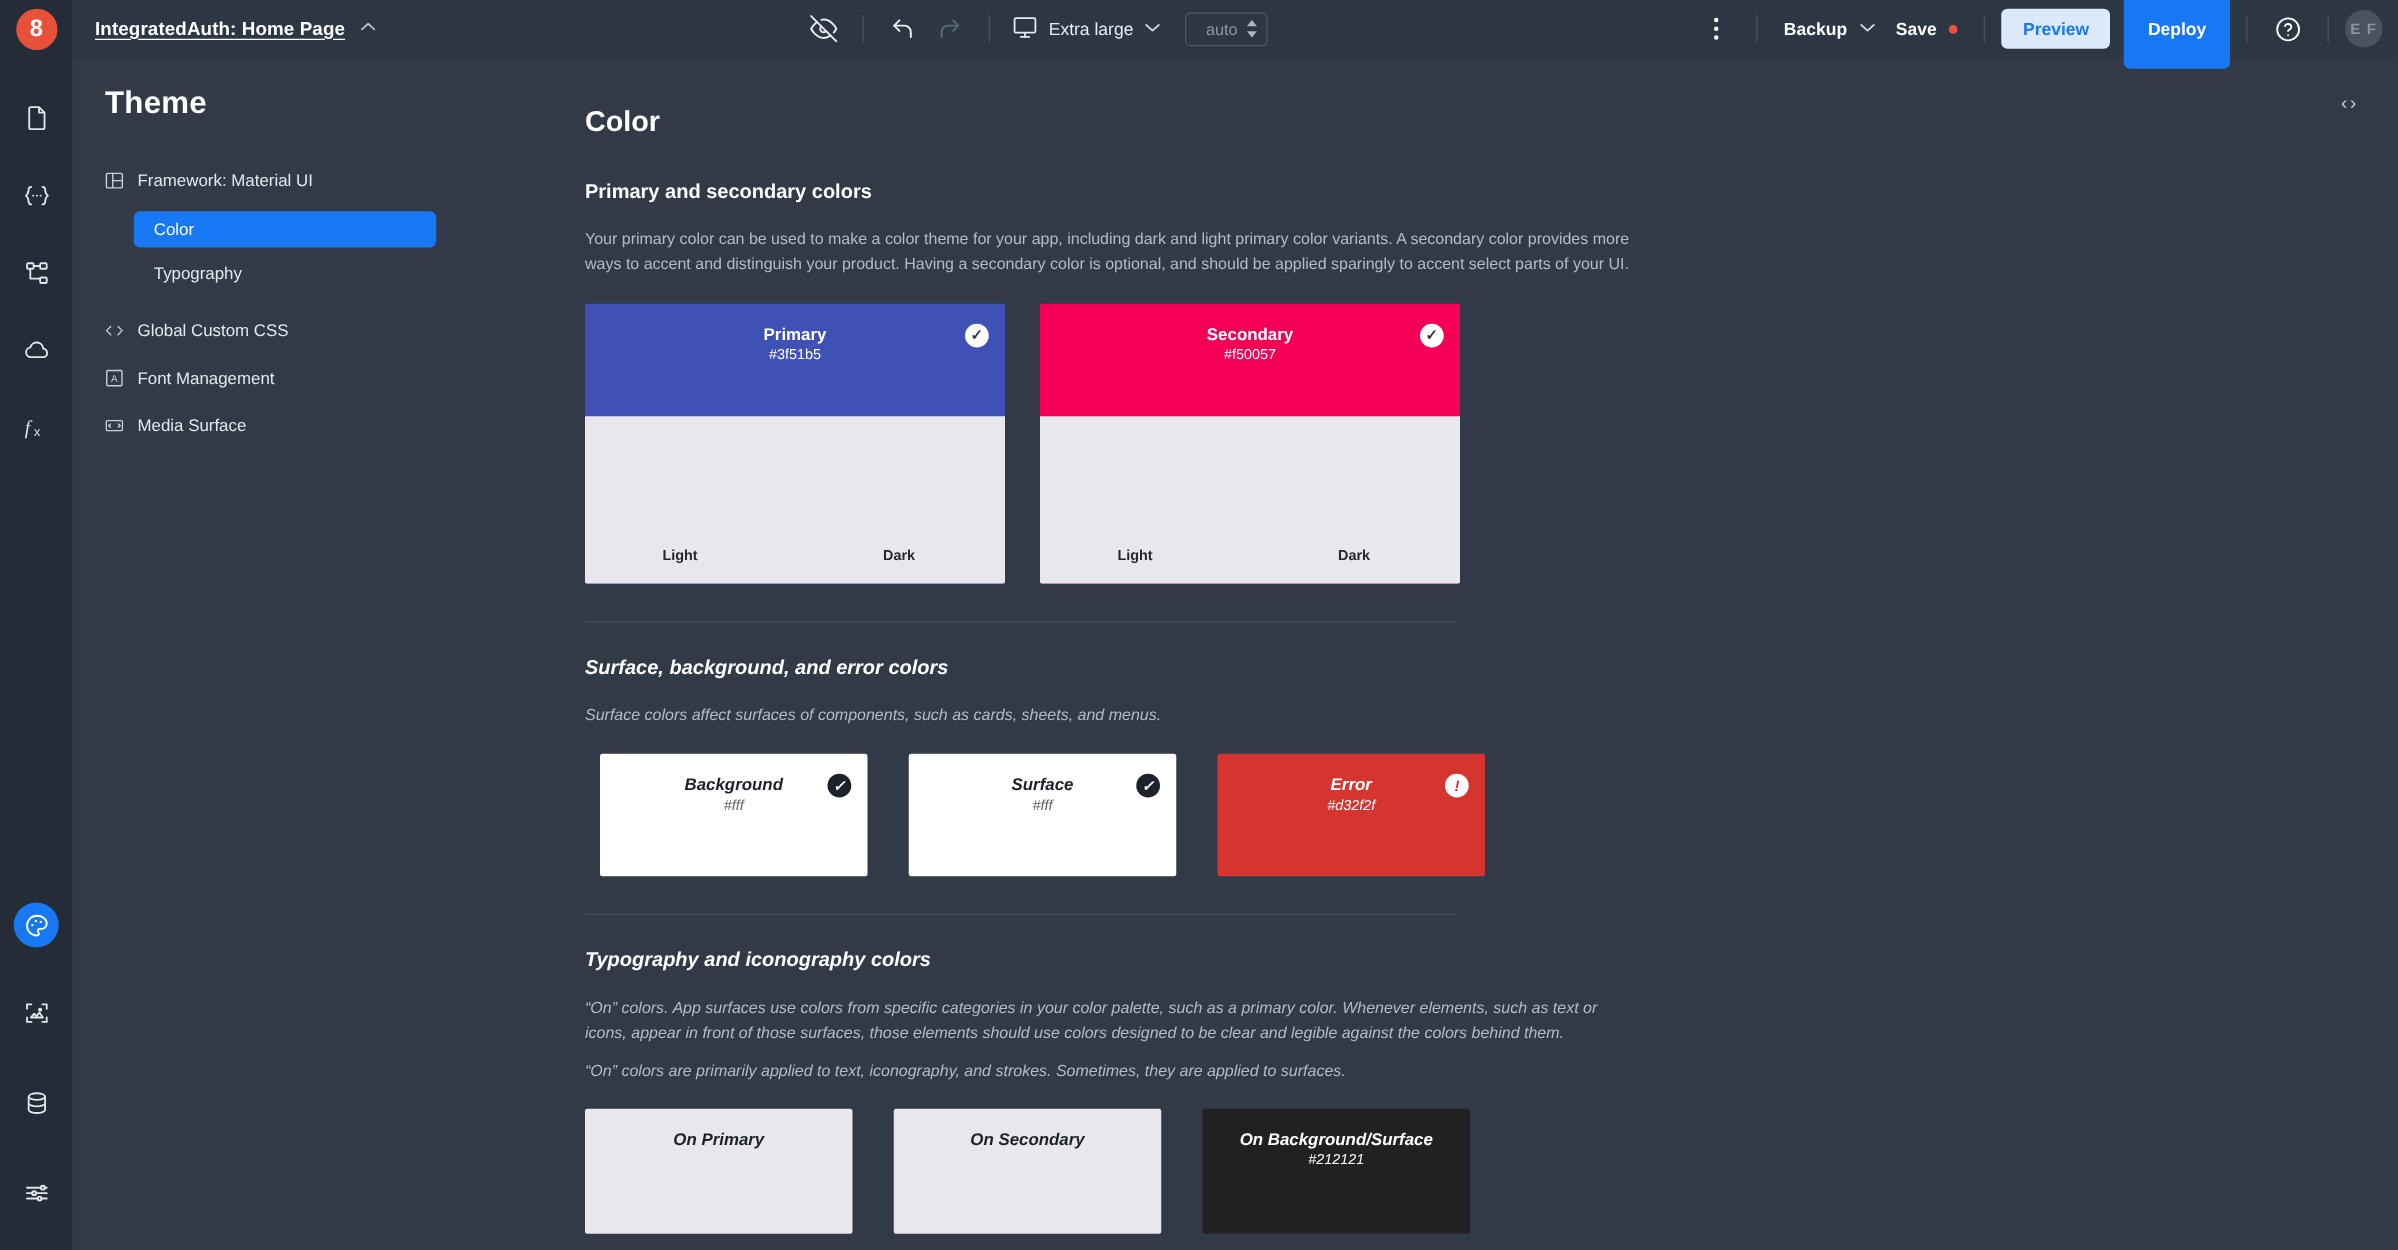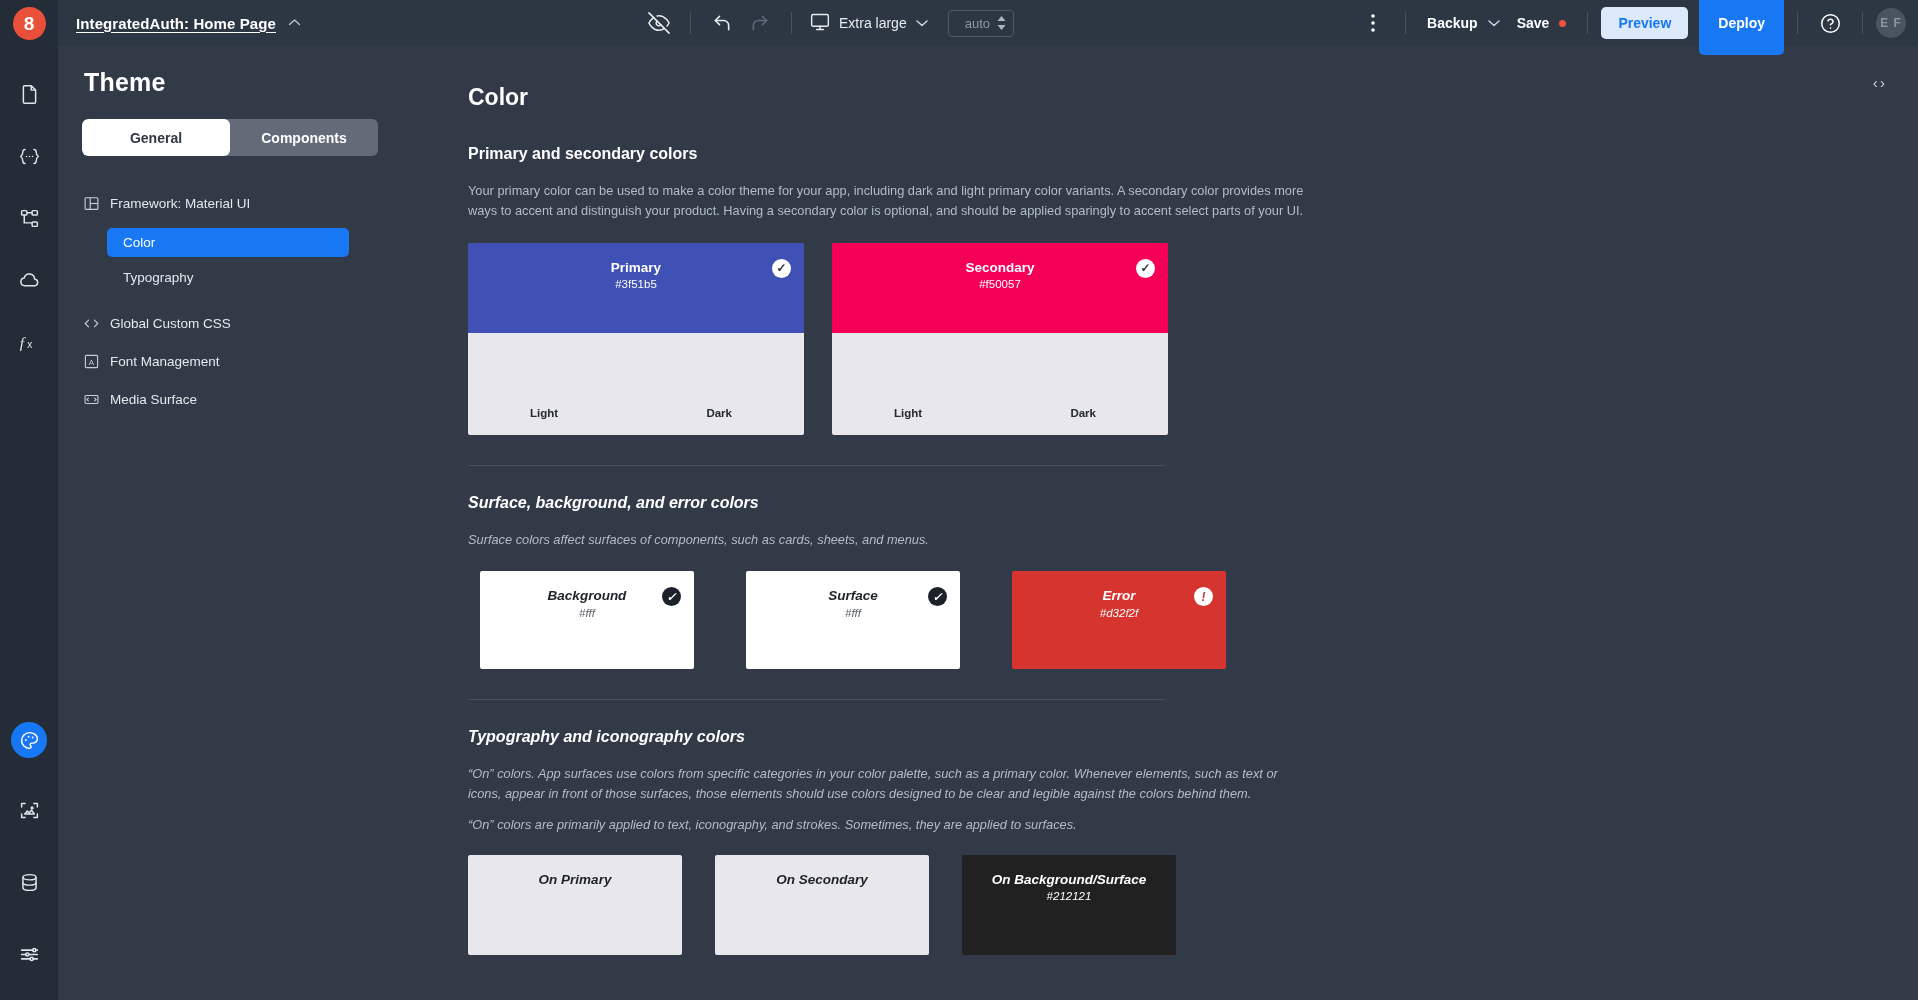"General" div.seg { html: <div> <div>General</div> <div>Components</div> </div> -> none }
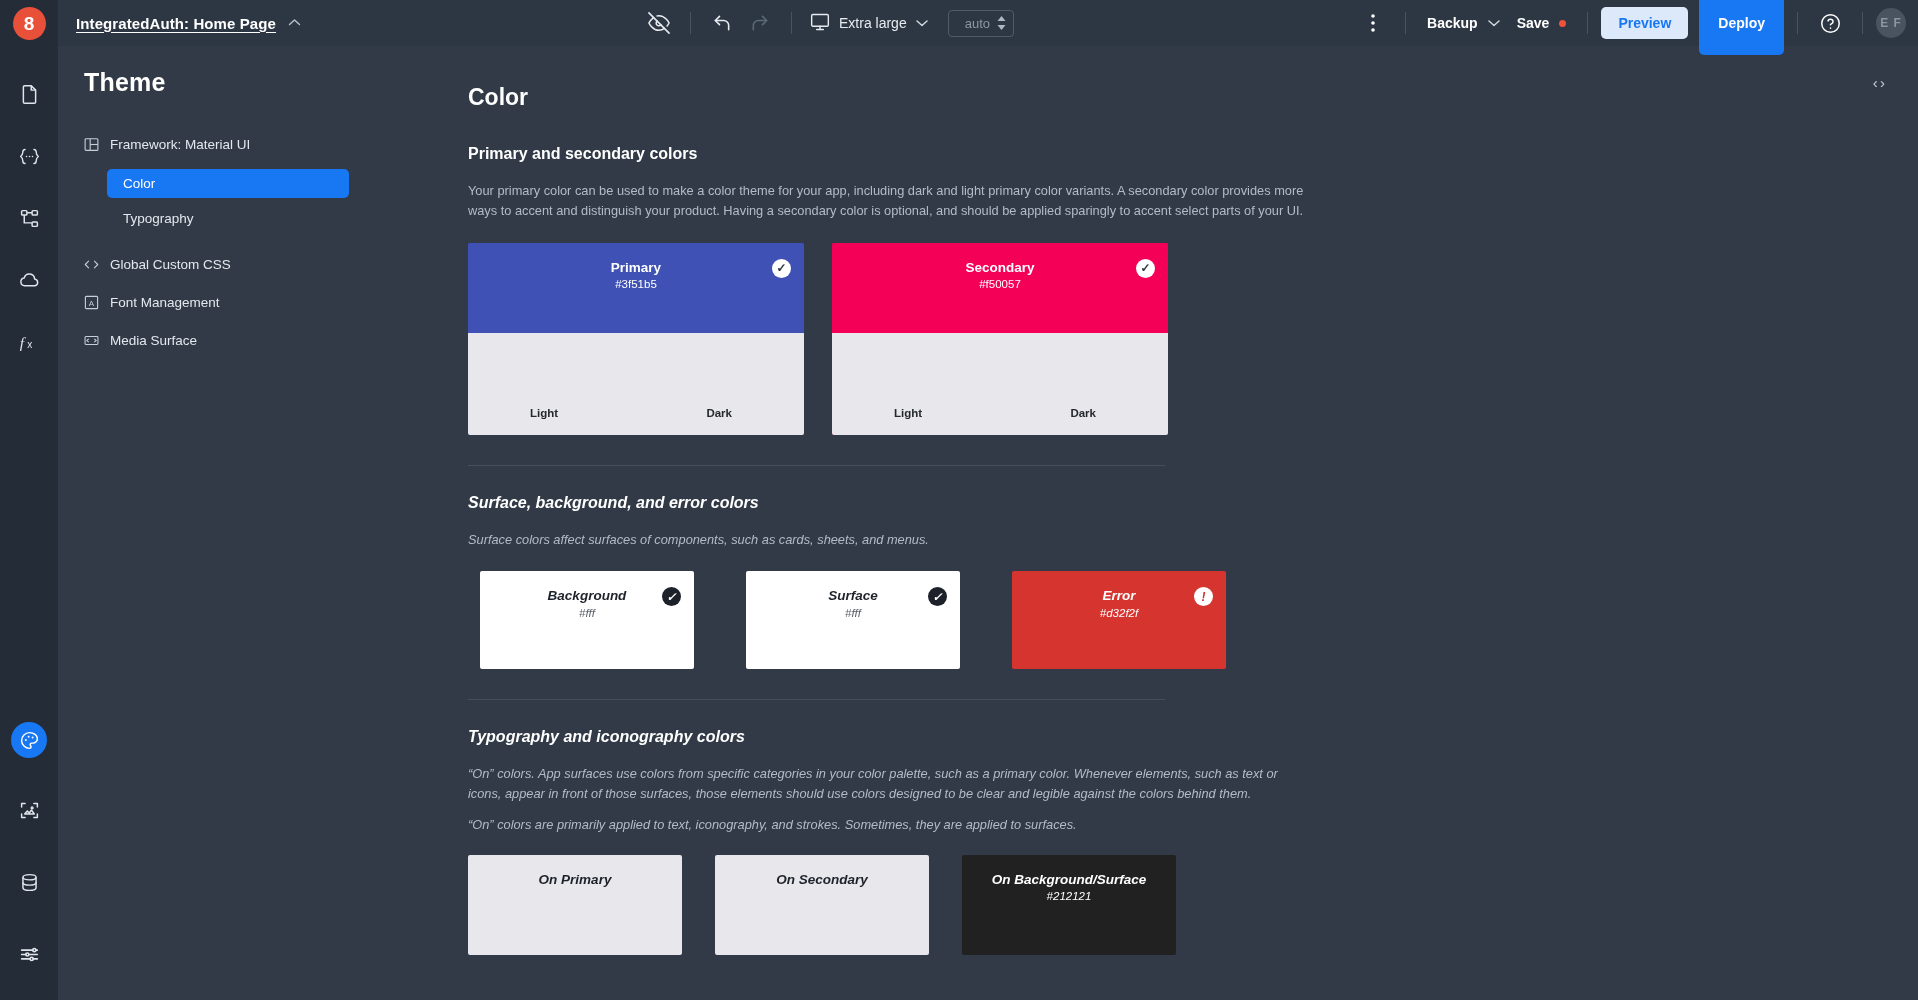"Primary" .card-big { height: 192px -> 224px }
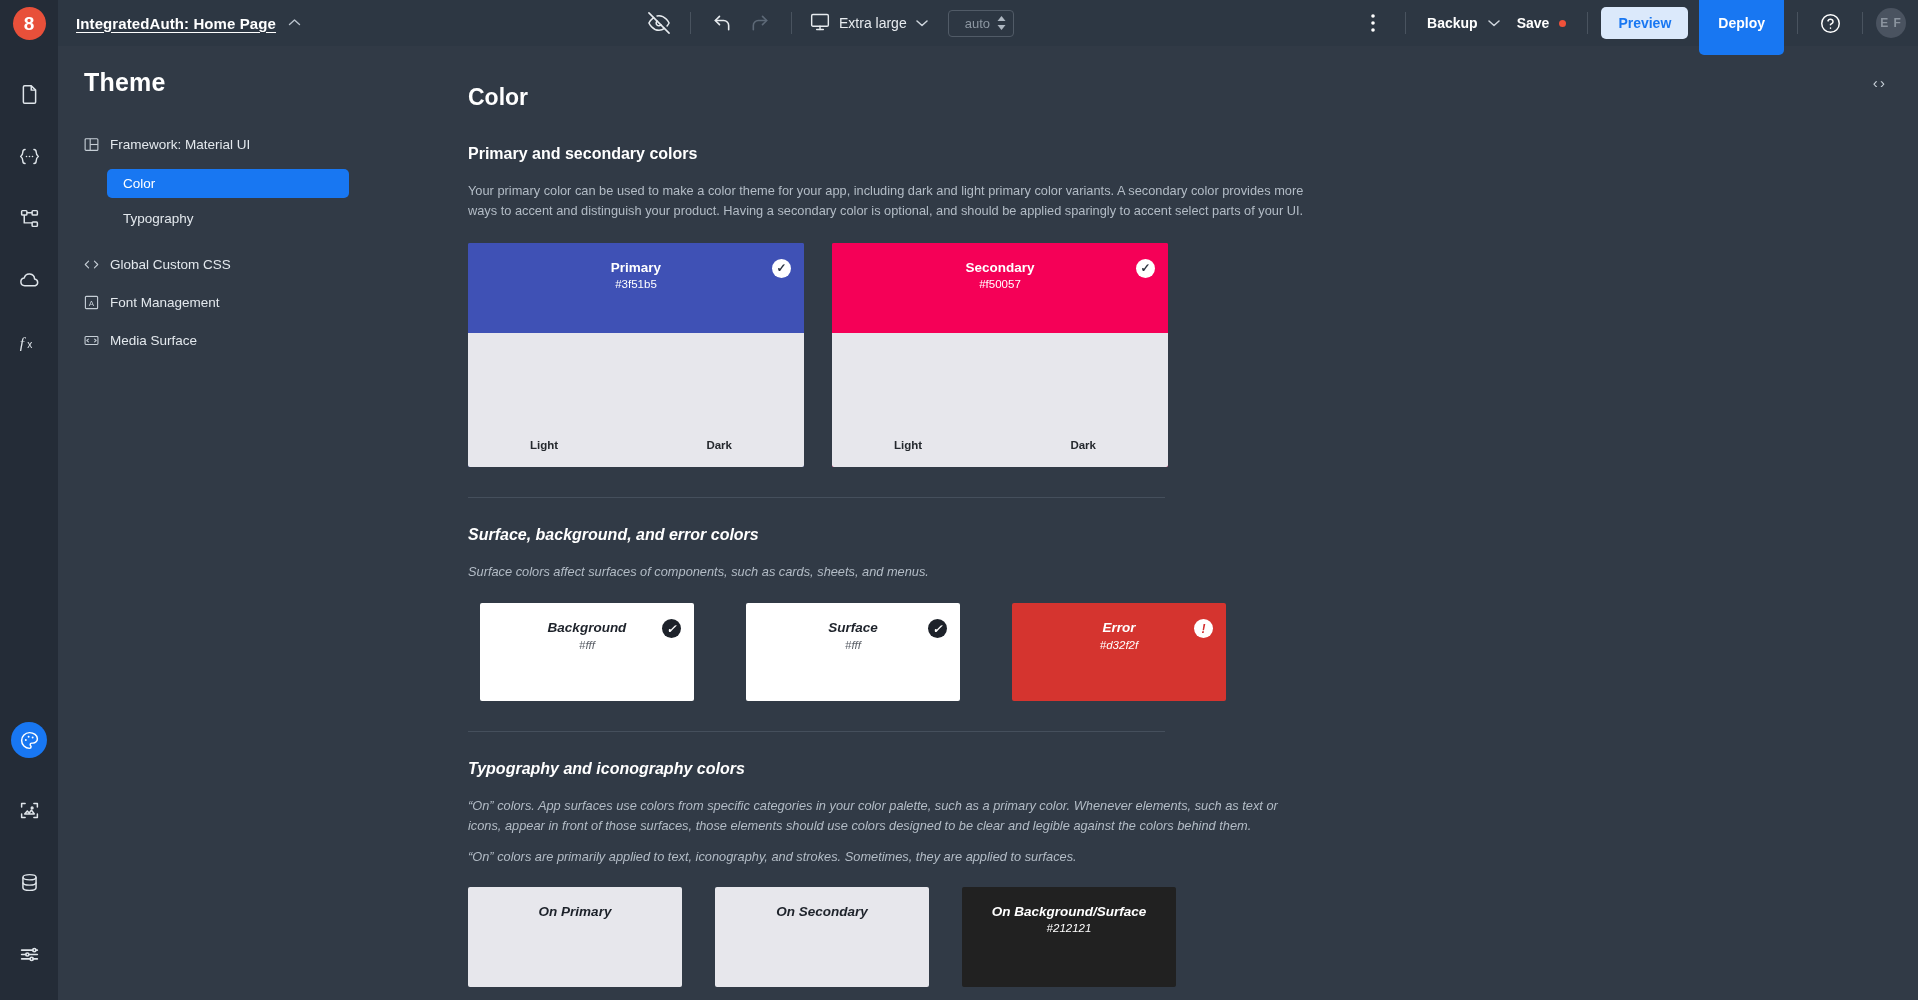"Background" div.cards { gap: 52px -> 33px }
